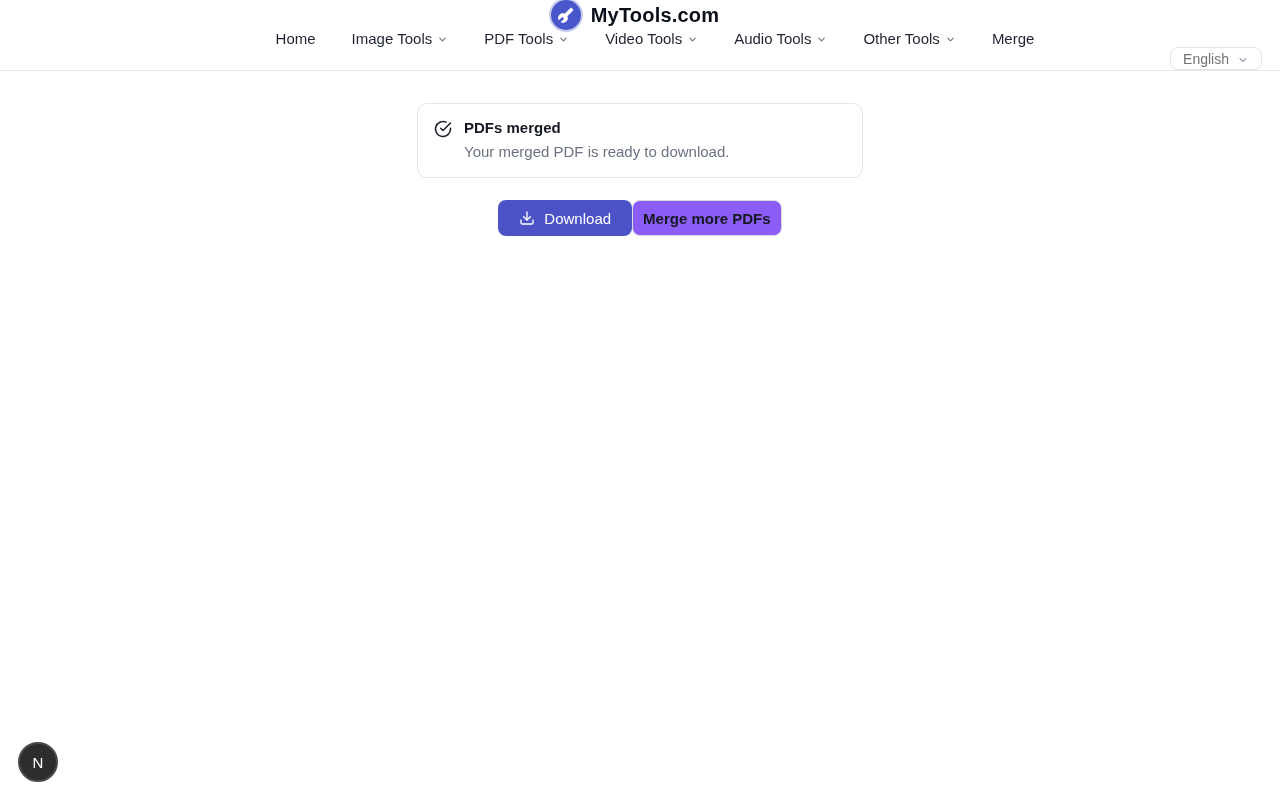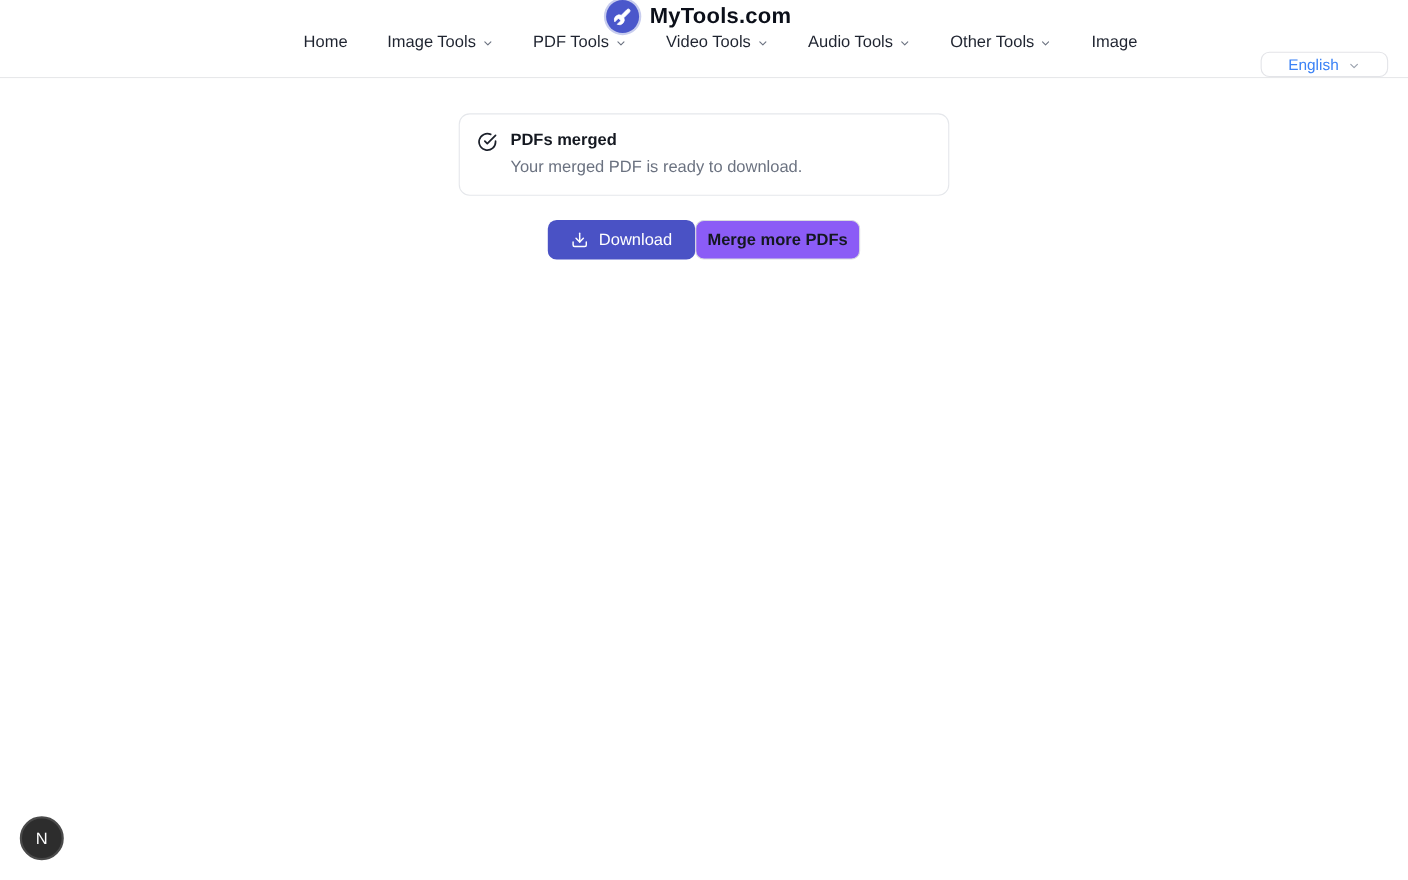"Image" span { text: Image -> Merge }
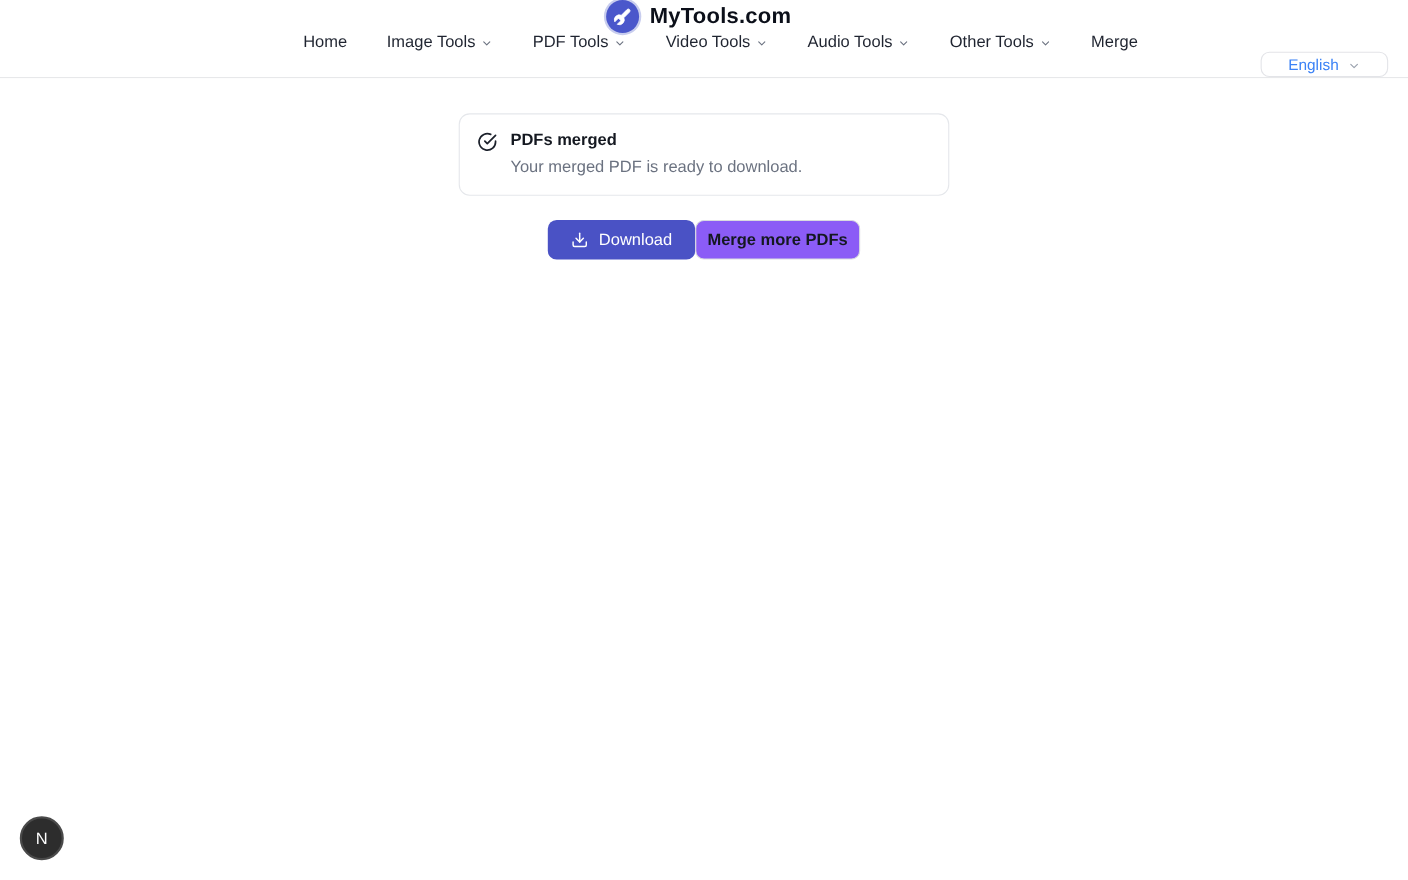"English" .lang-select { color: #3b82f6 -> #737373; padding: 0 24px -> 0 12px }
